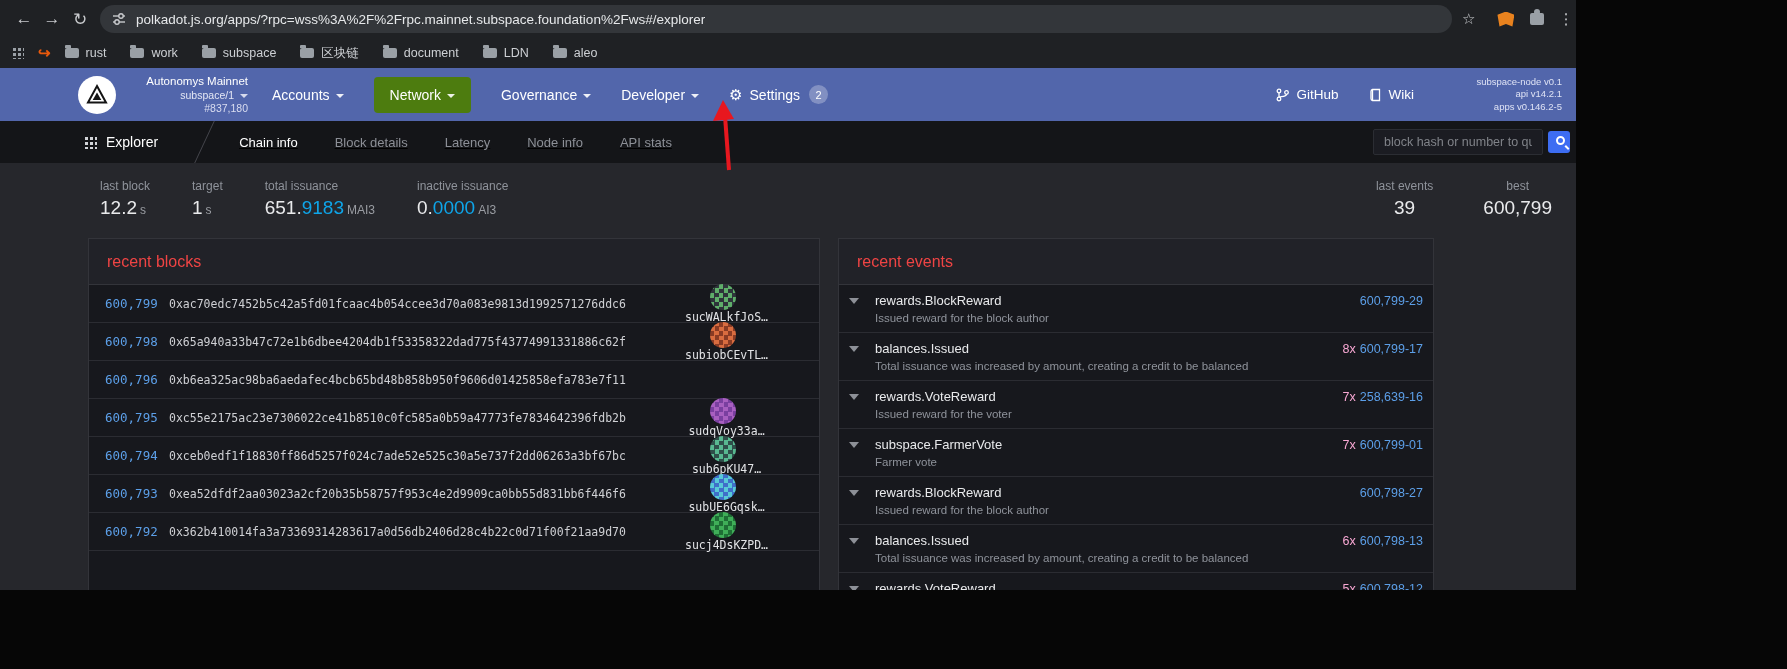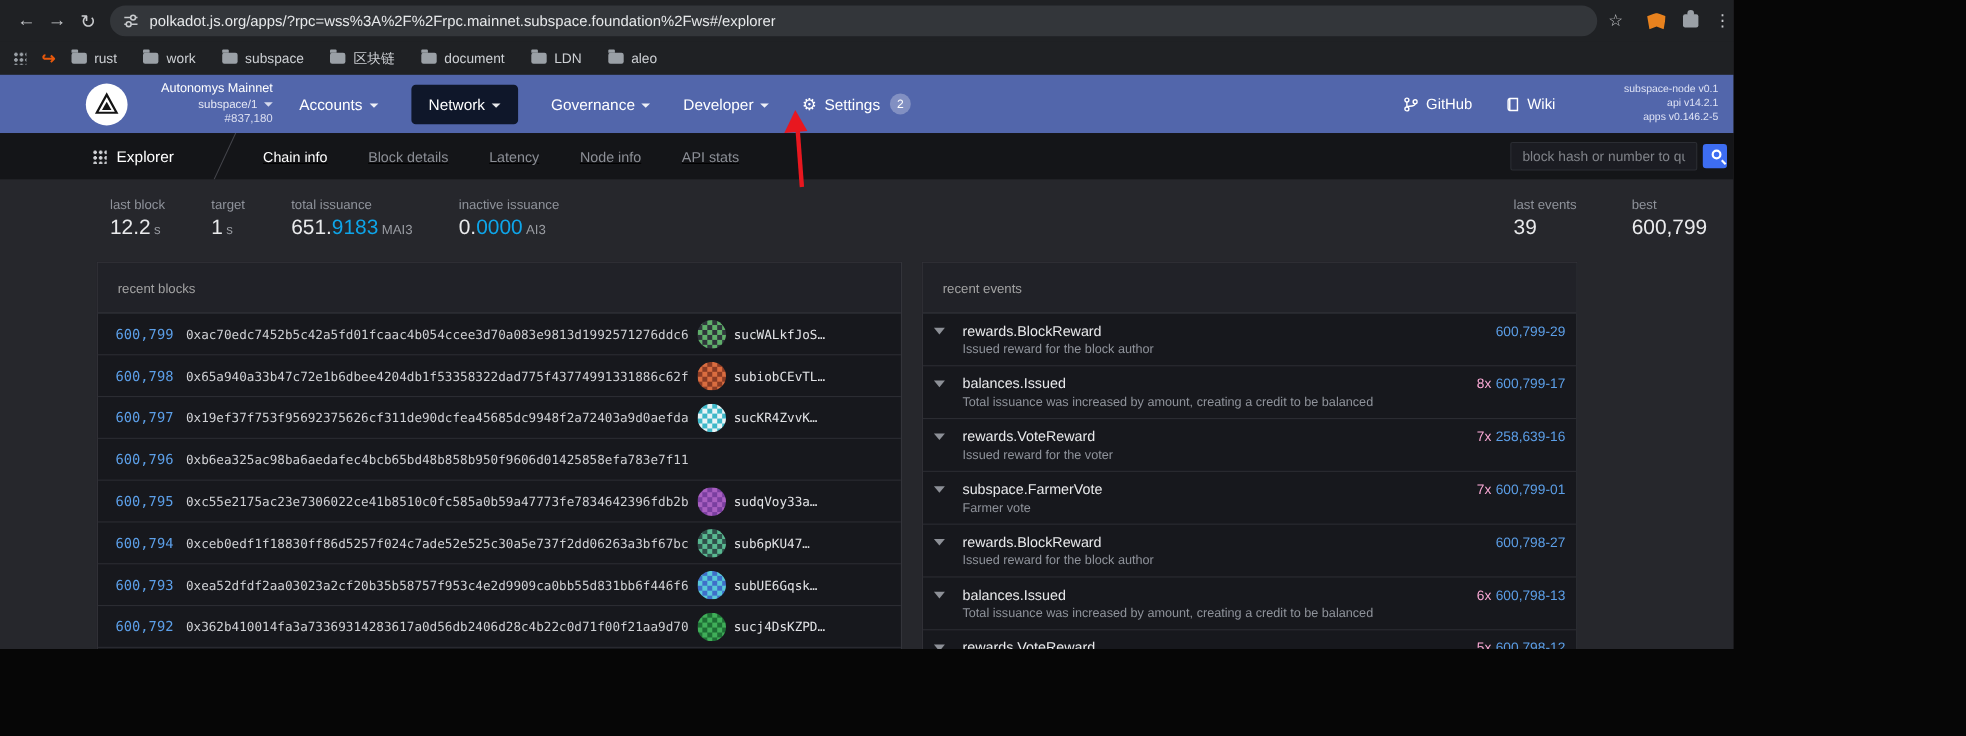"Network" .nav-item.active { background: #0f172a -> #4d7c0f }
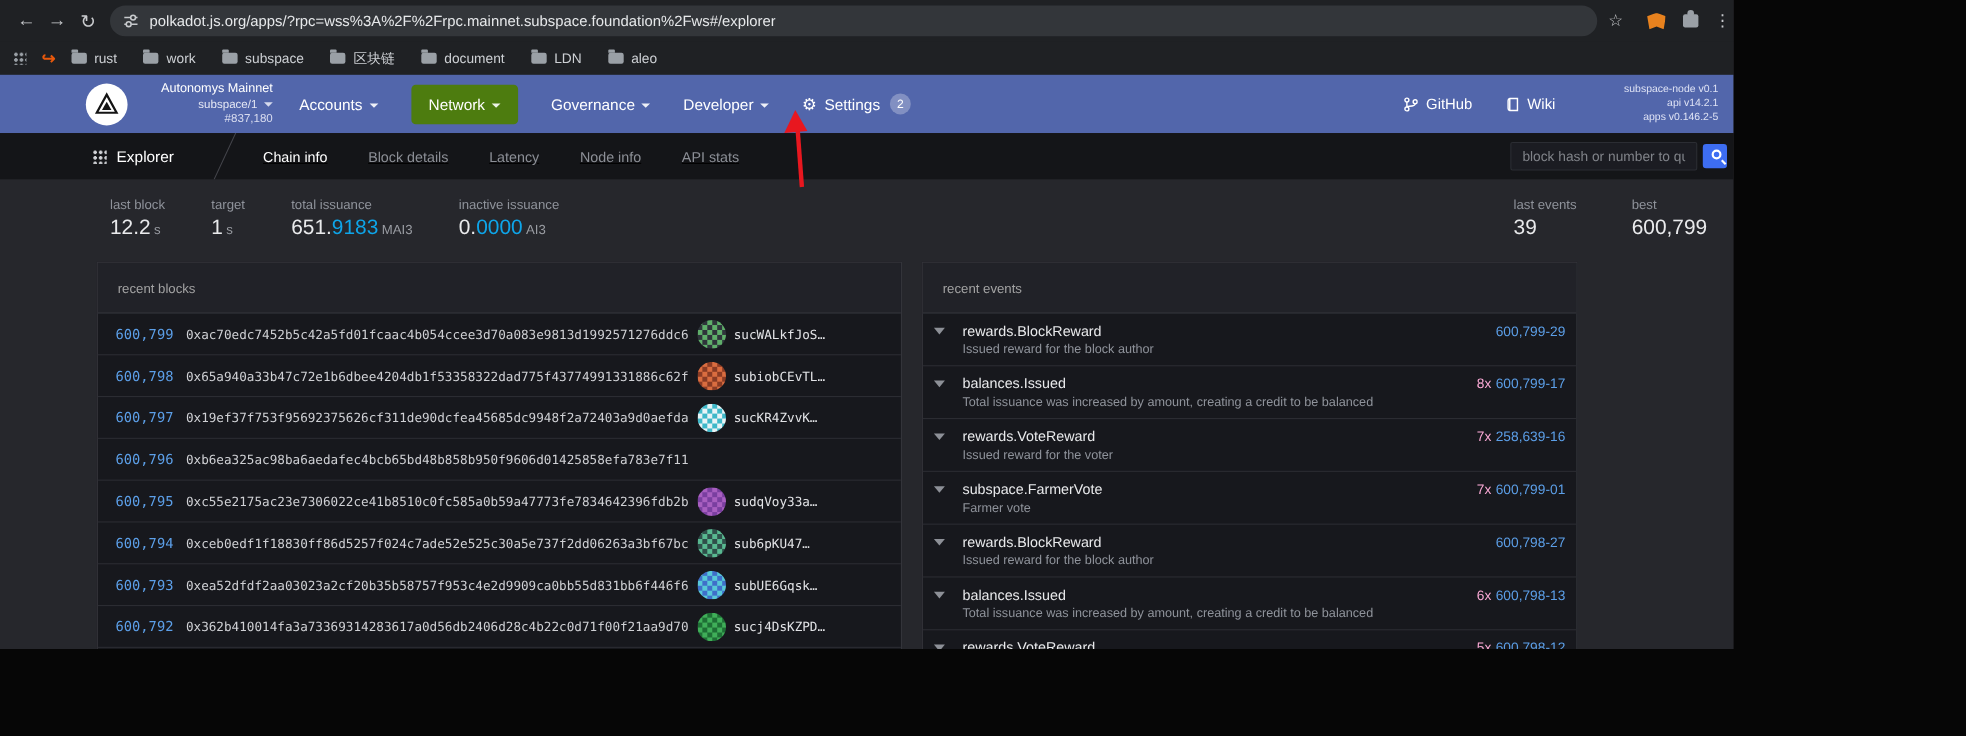"last events" .stat.right { text-align: left -> center }
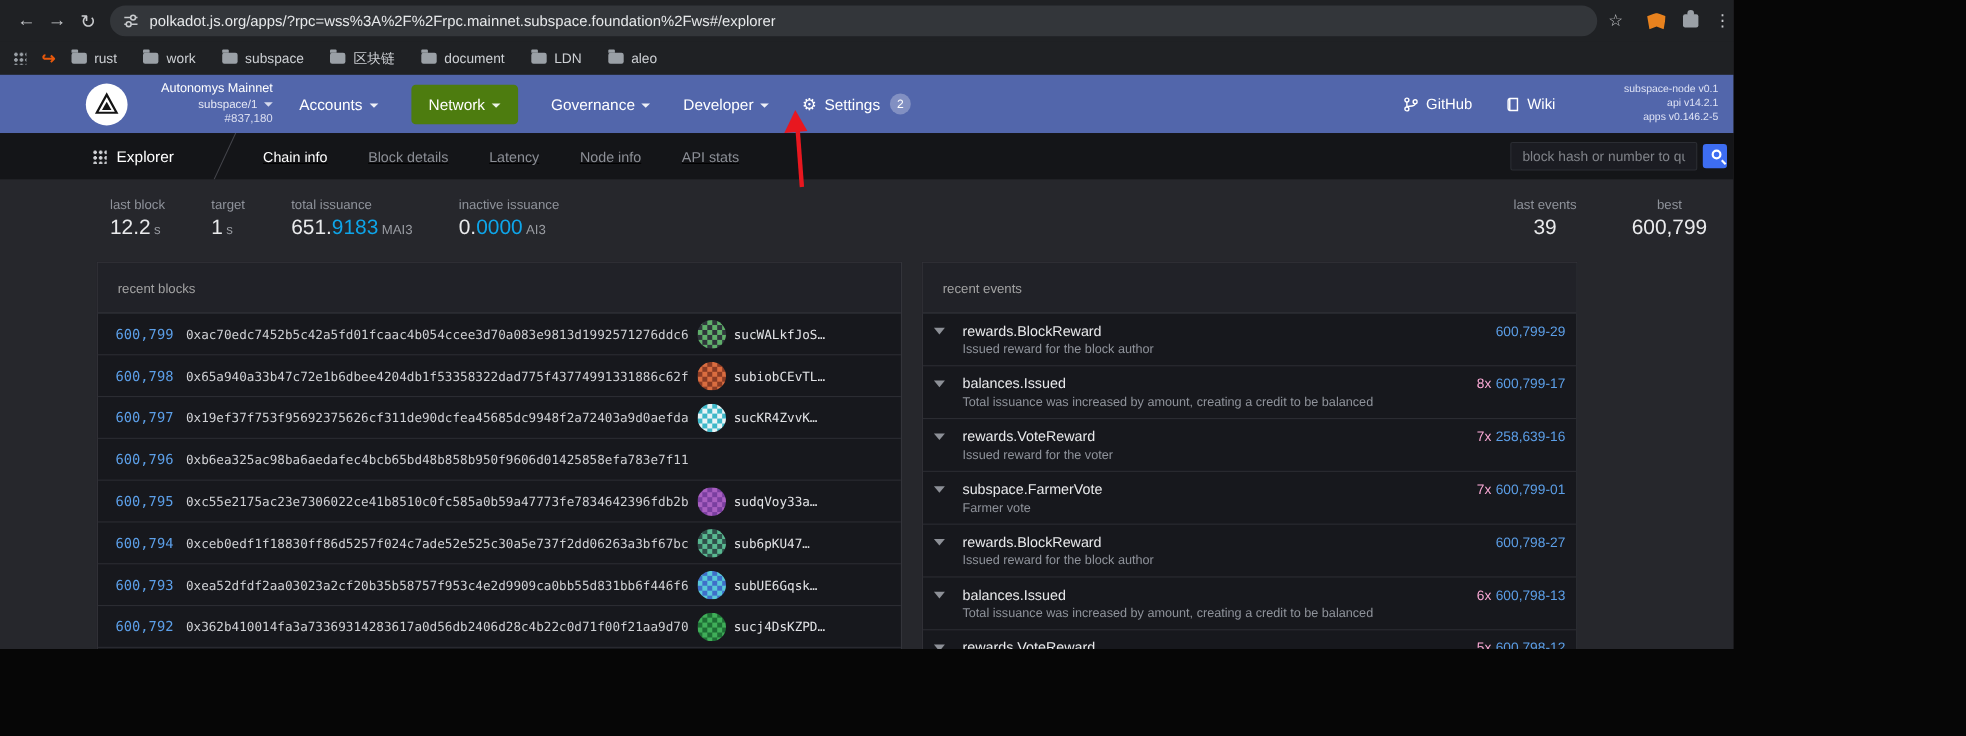"recent blocks" .panel-title { color: #a3a3a3 -> #ef4444; font-size: 12px -> 16px }
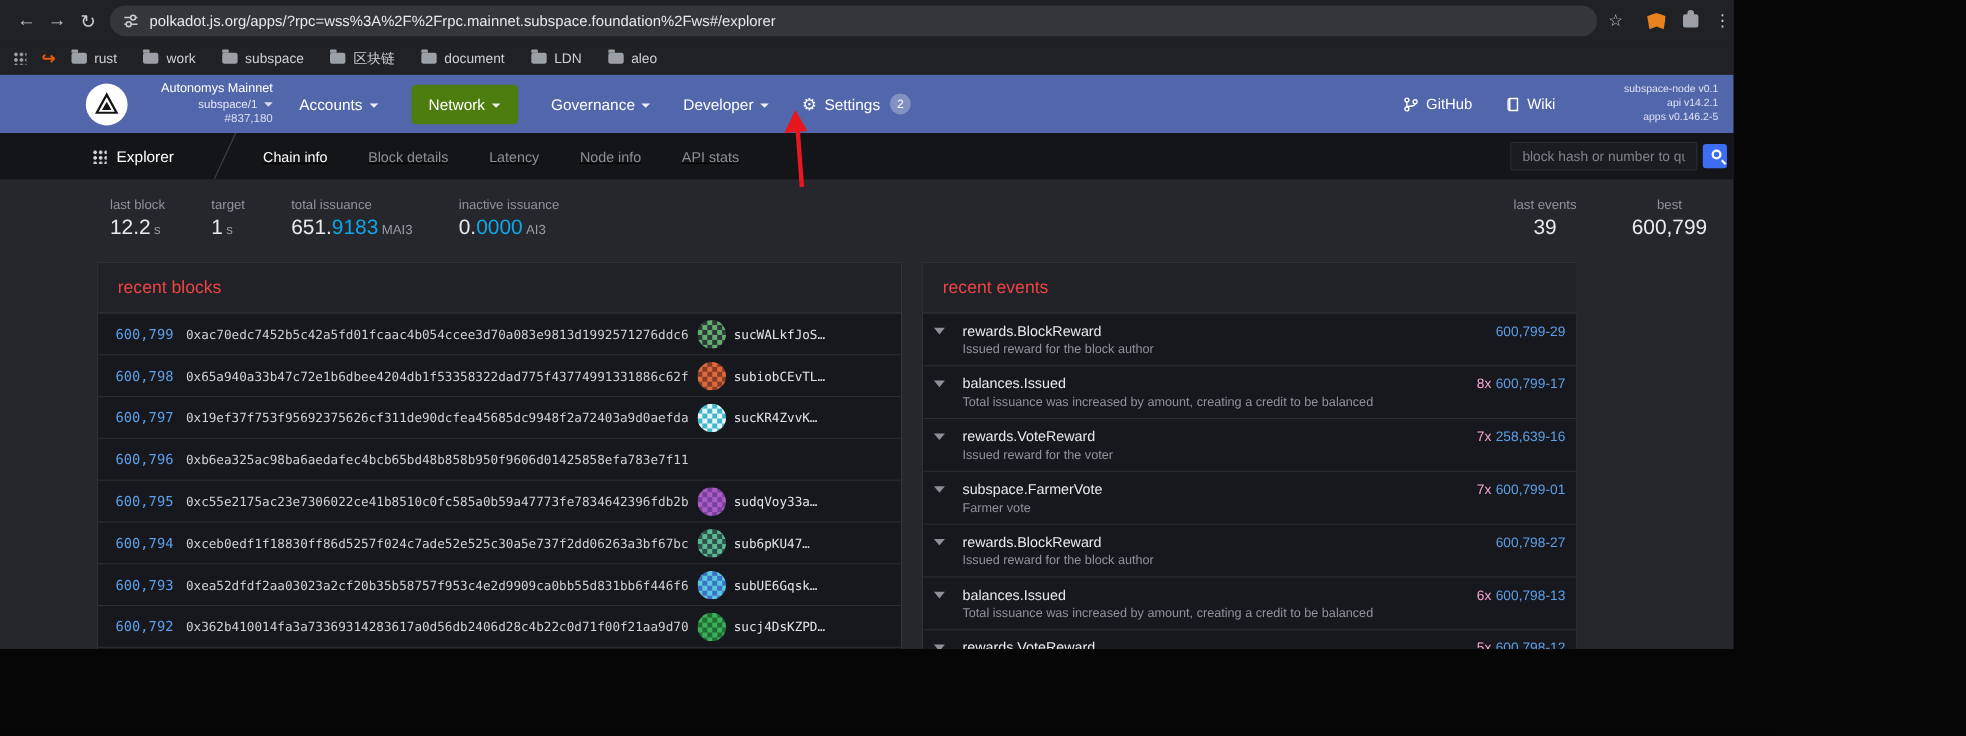"sucWALkfJoS…" .block-author { flex-direction: none -> column }
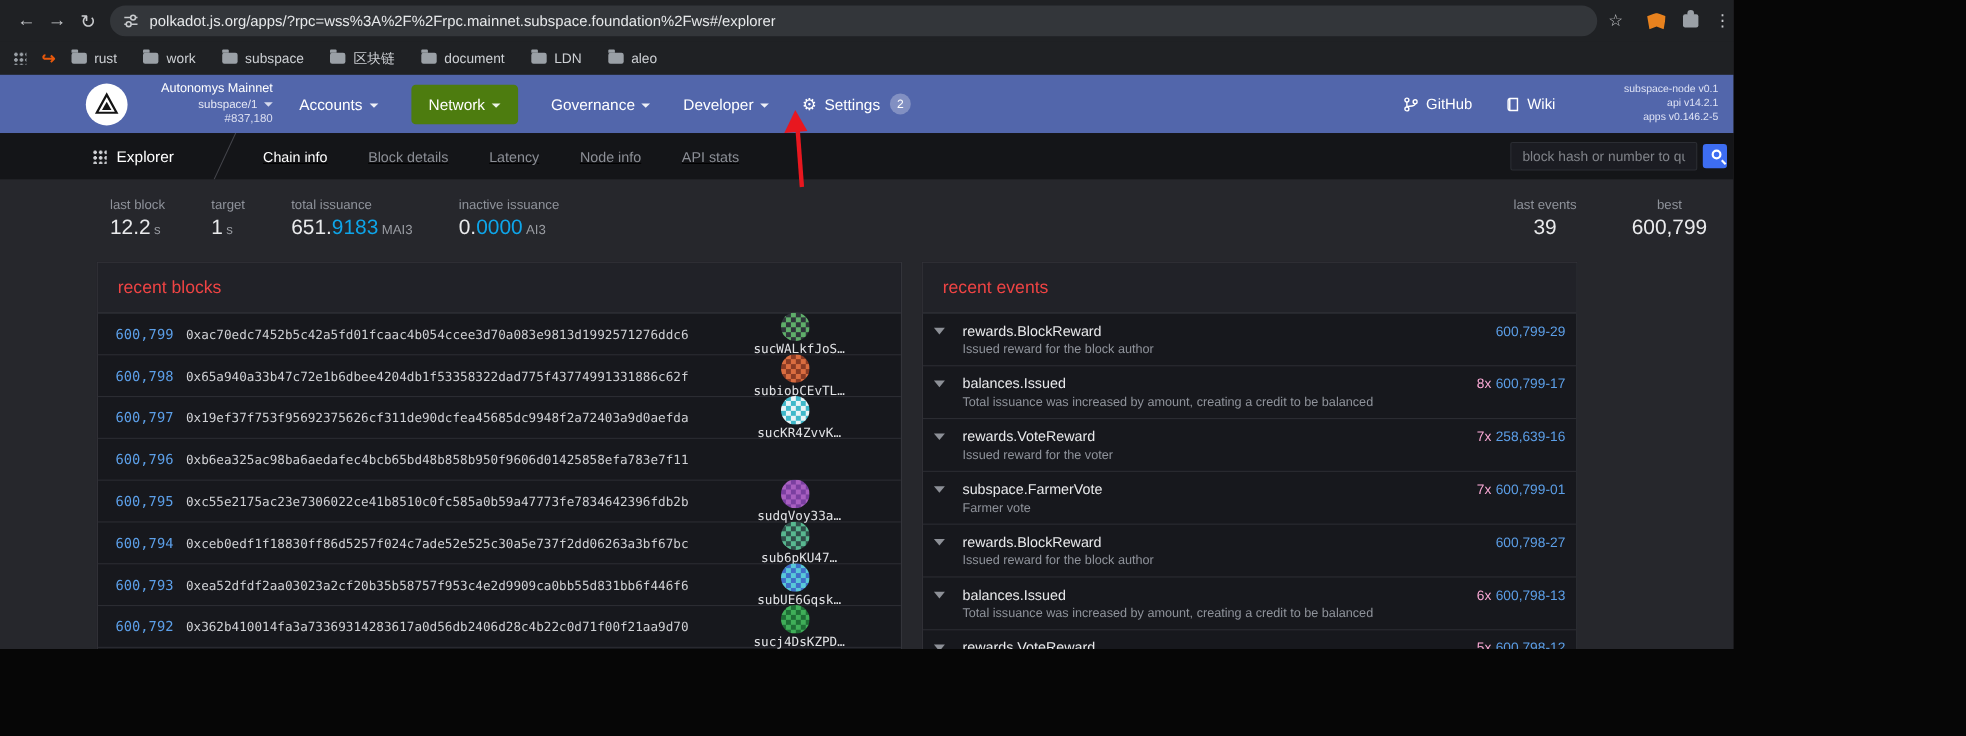"600,797" div.block-row { html: <div> <a>600,797</a> <span>0x19ef37f753f95692375626cf311de90dcfea45685dc9948f2a72403a9d0aefda</span> <span> <span></span> <span>sucKR4ZvvK…</span> </span> </div> -> none }
